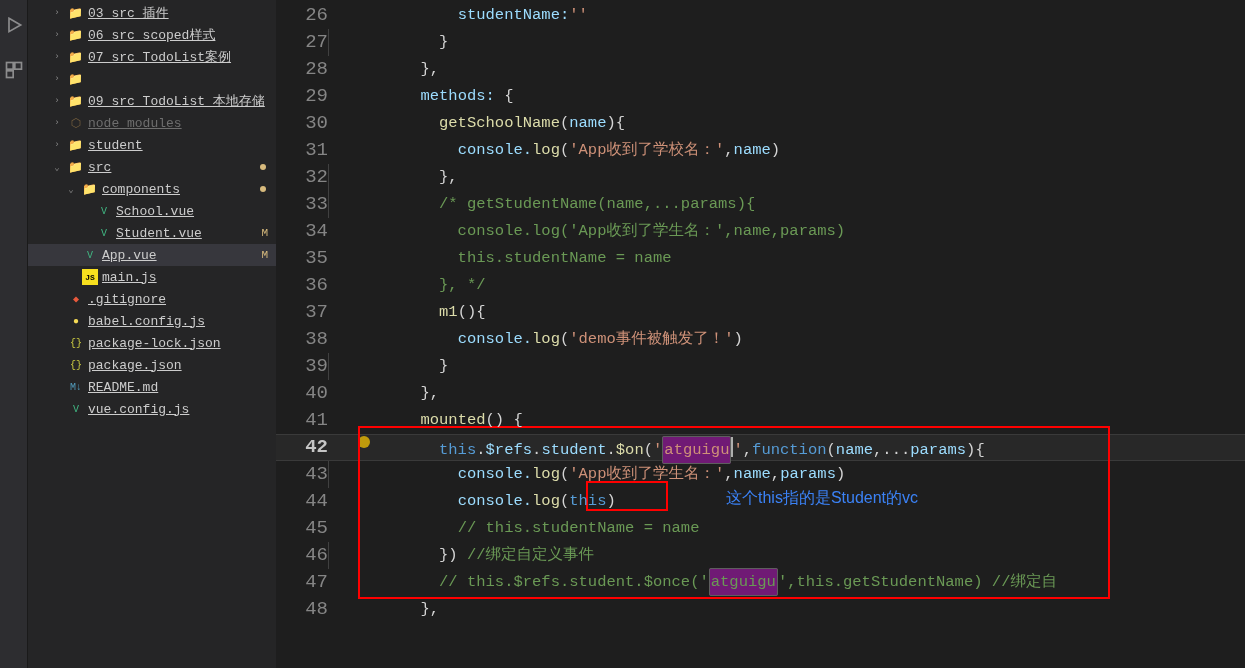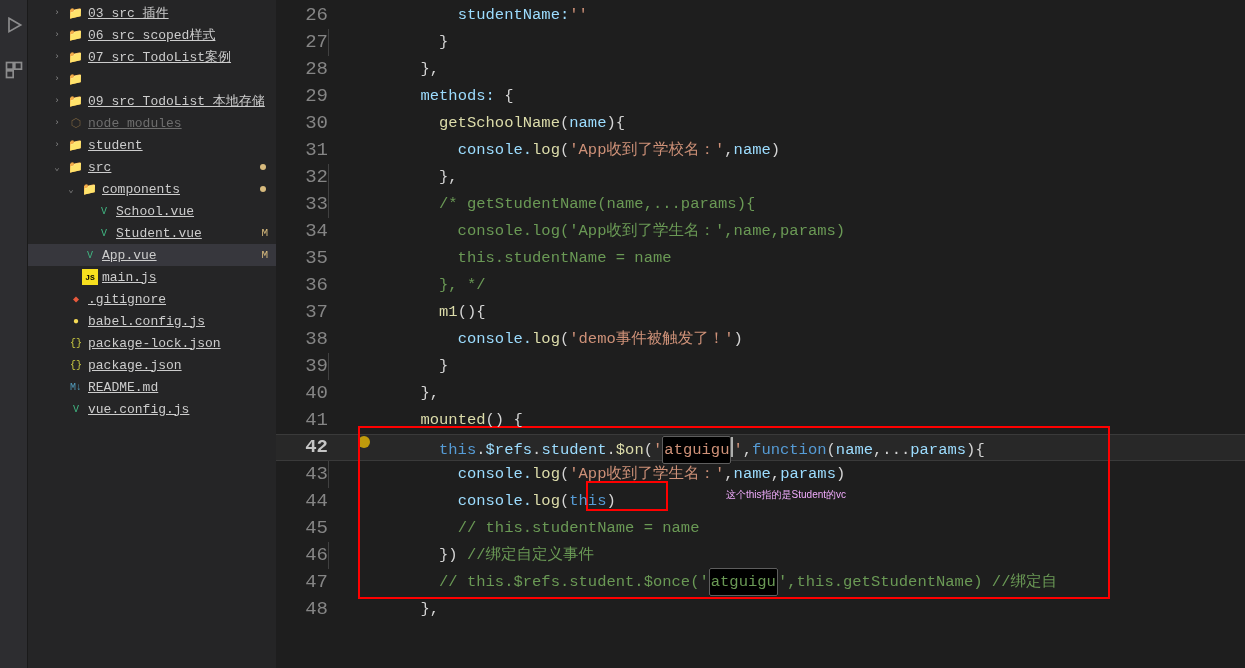"atguigu" .highlighted-word { background: #000000 -> #701a75 }
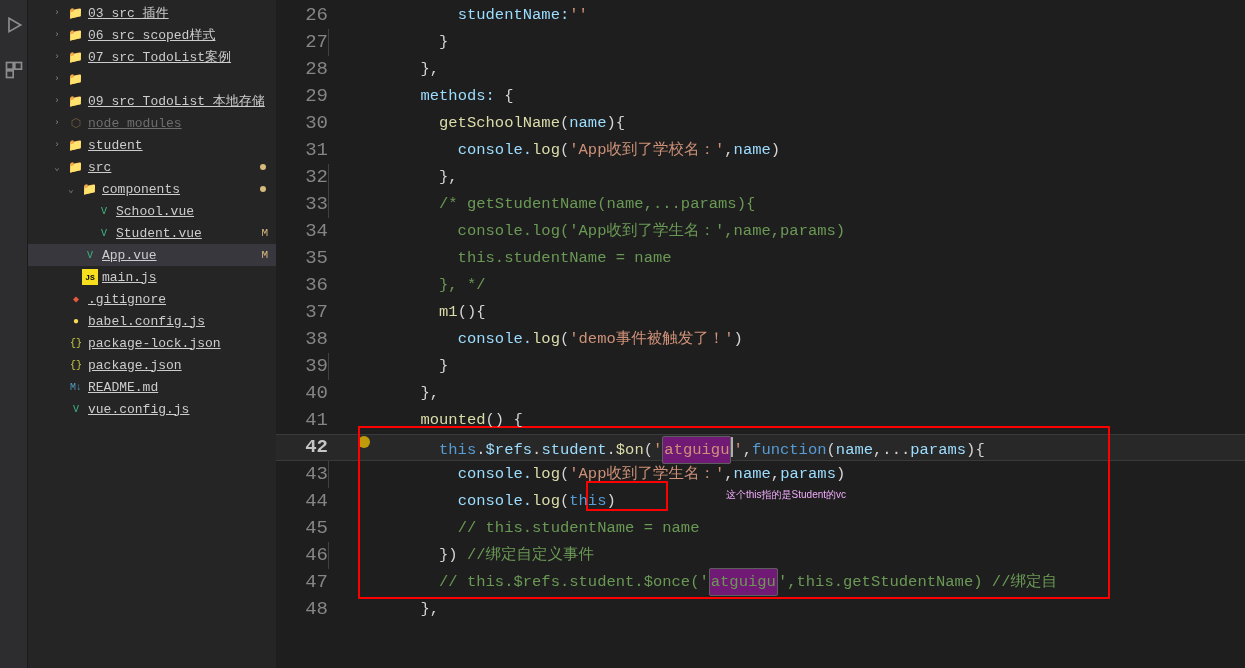"这个this指的是Student的vc" .annotation { color: #f0abfc -> #3b82f6; font-size: 10px -> 16px }
